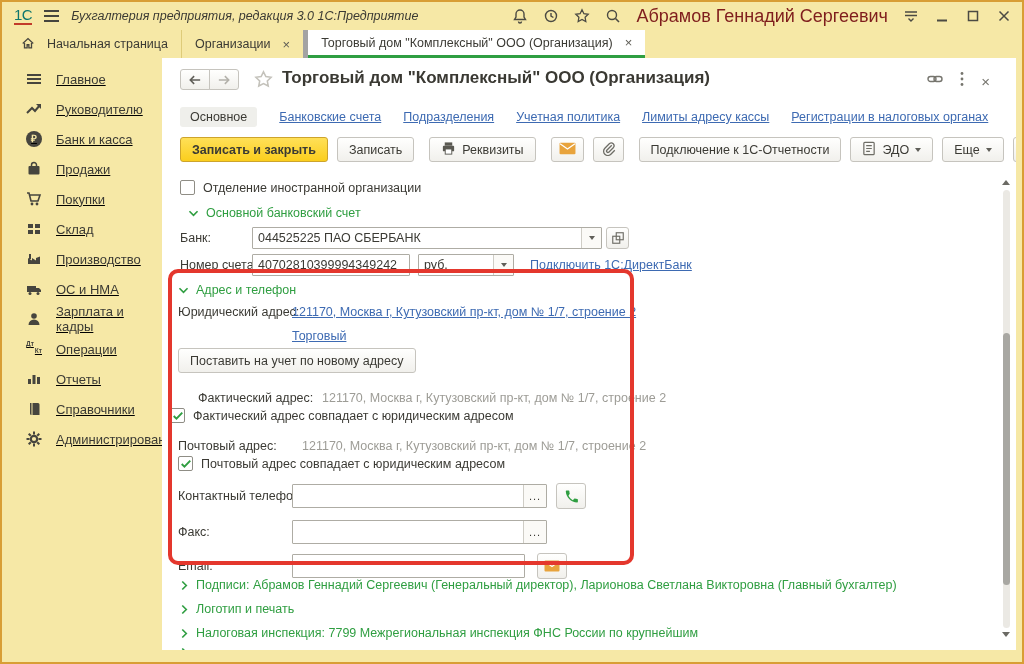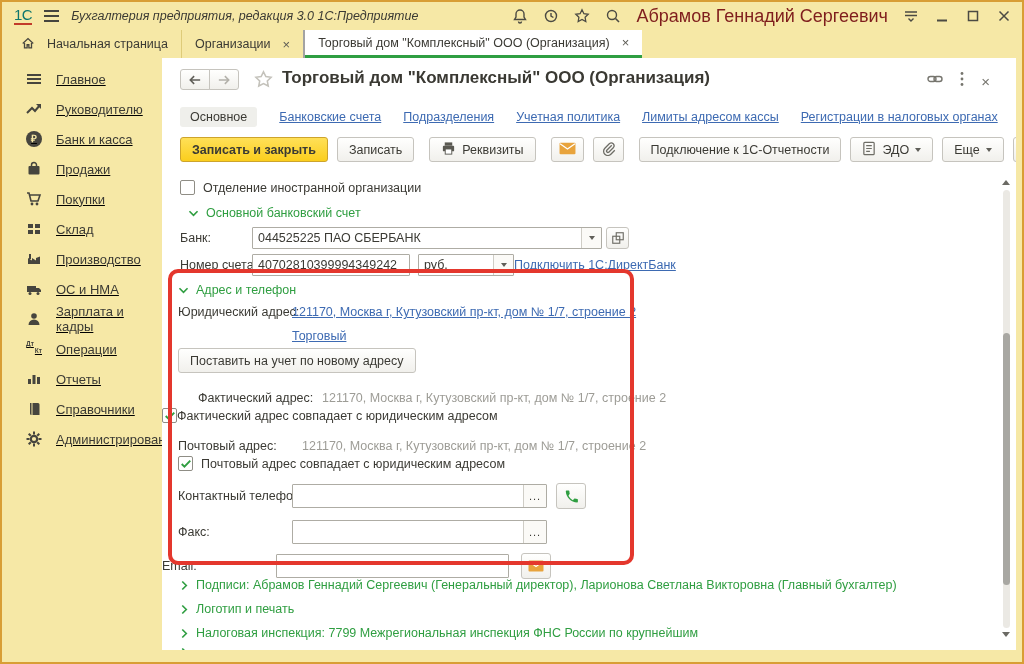"Организации" .tab.plain { border-right: 2px solid #a3a3a3 -> 5px solid #a3a3a3 }
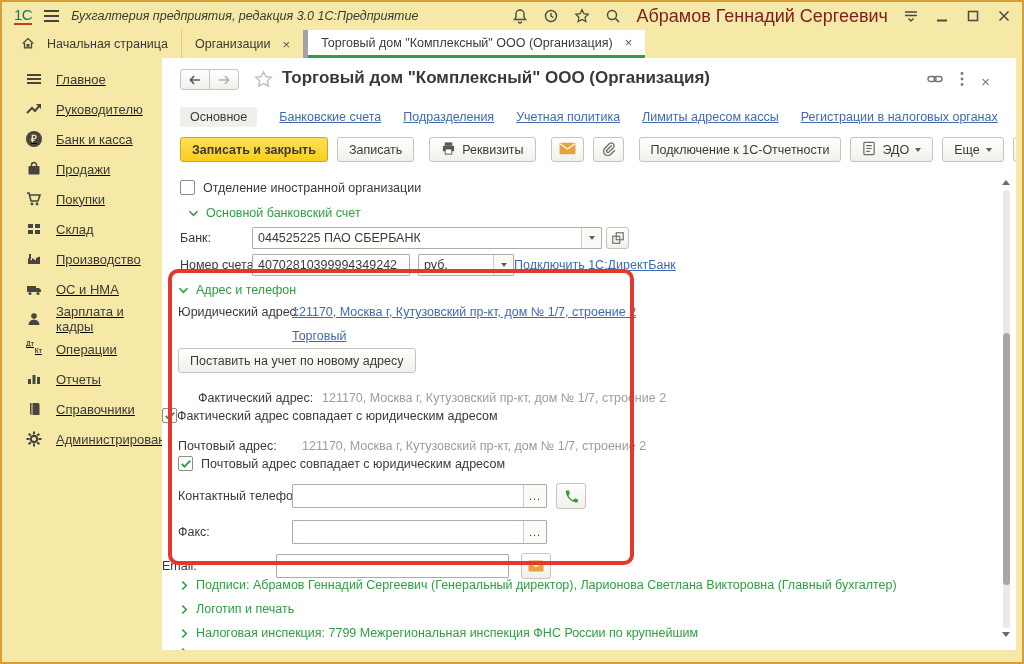"Лимиты адресом кассы" span.link { text: адресом -> адресу }
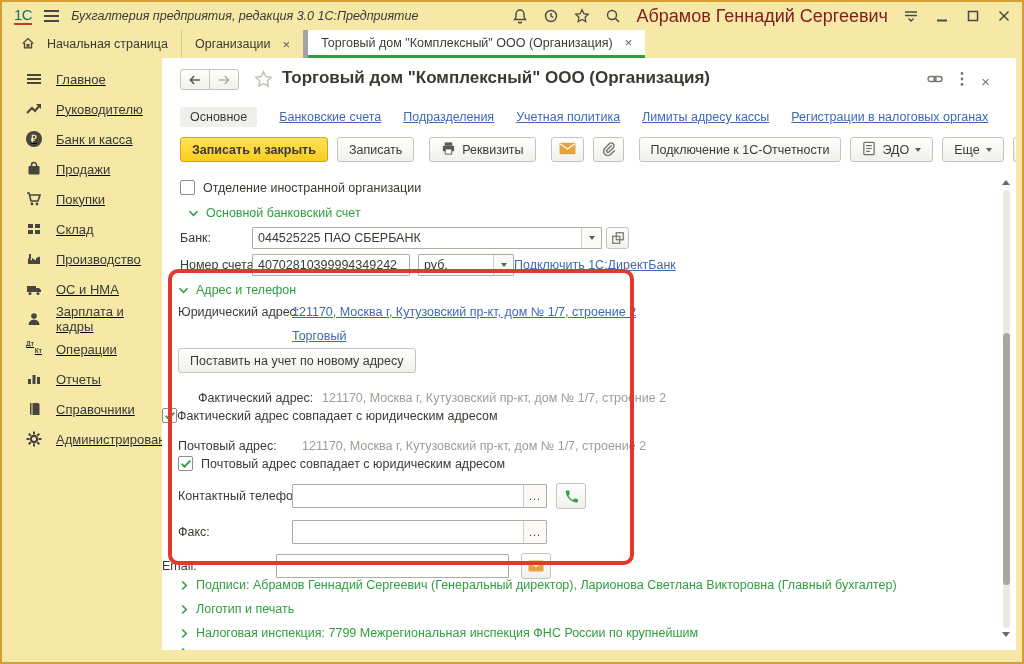"Подключить 1С:ДиректБанк" span.link { margin-left: none -> 16px }
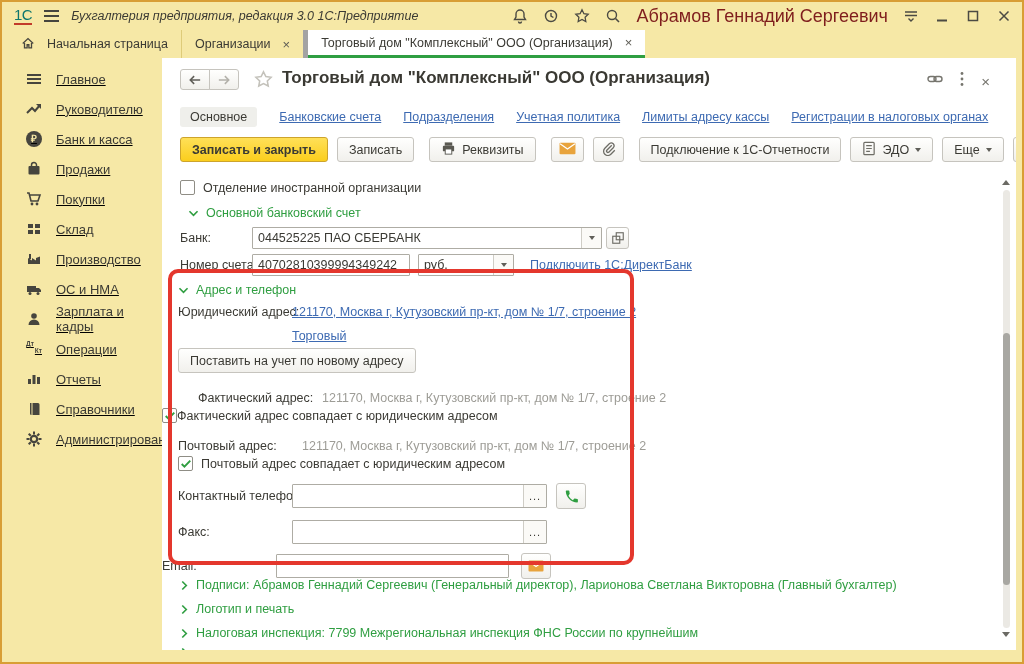"Фактический адрес совпадает с" div.abs { gap: 0 -> 8px; left: 0 -> 8px }
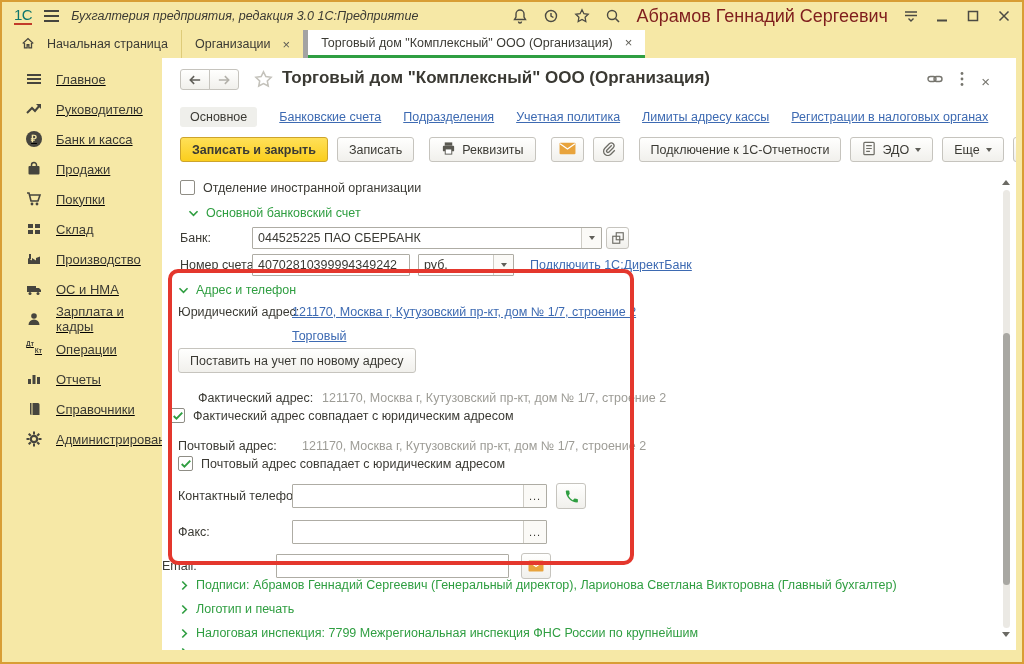"Email:" div.abs { left: 0 -> 16px }
